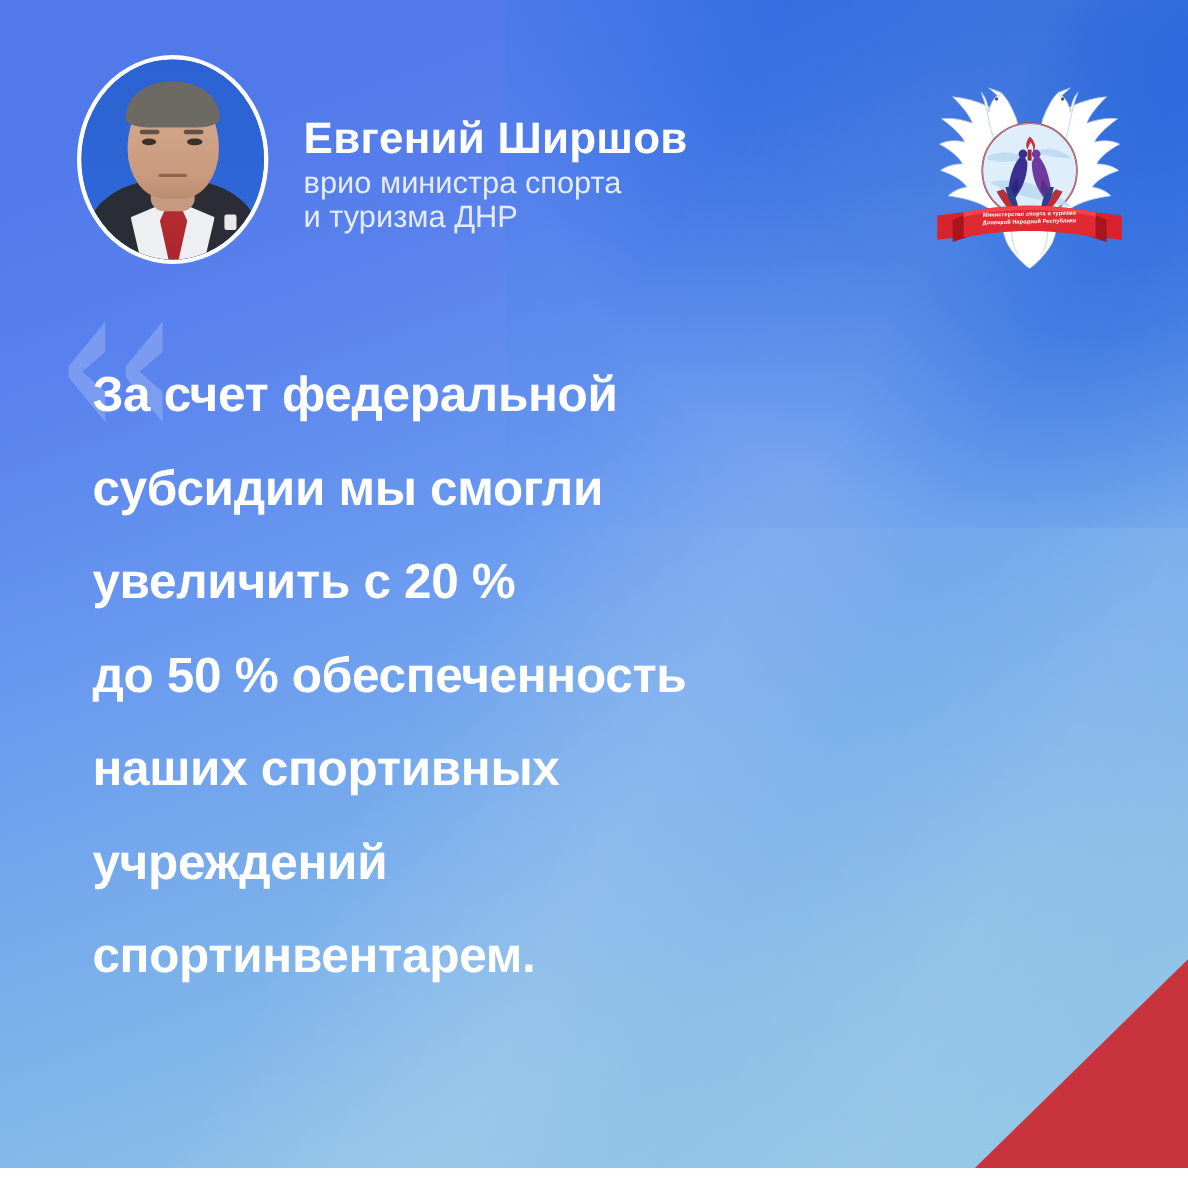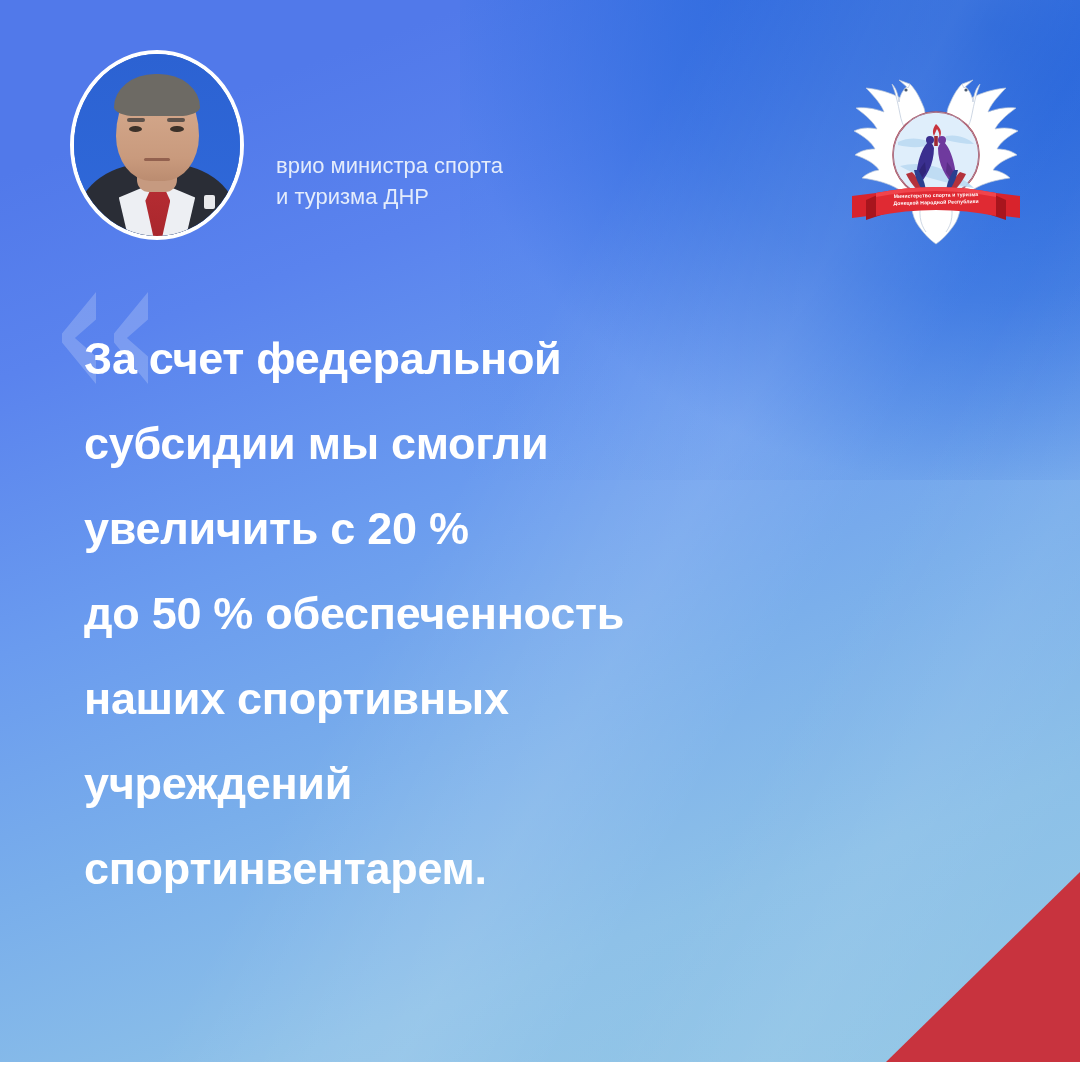"Евгений Ширшов" div.person-name { html: none -> <div>Евгений Ширшов</div> }
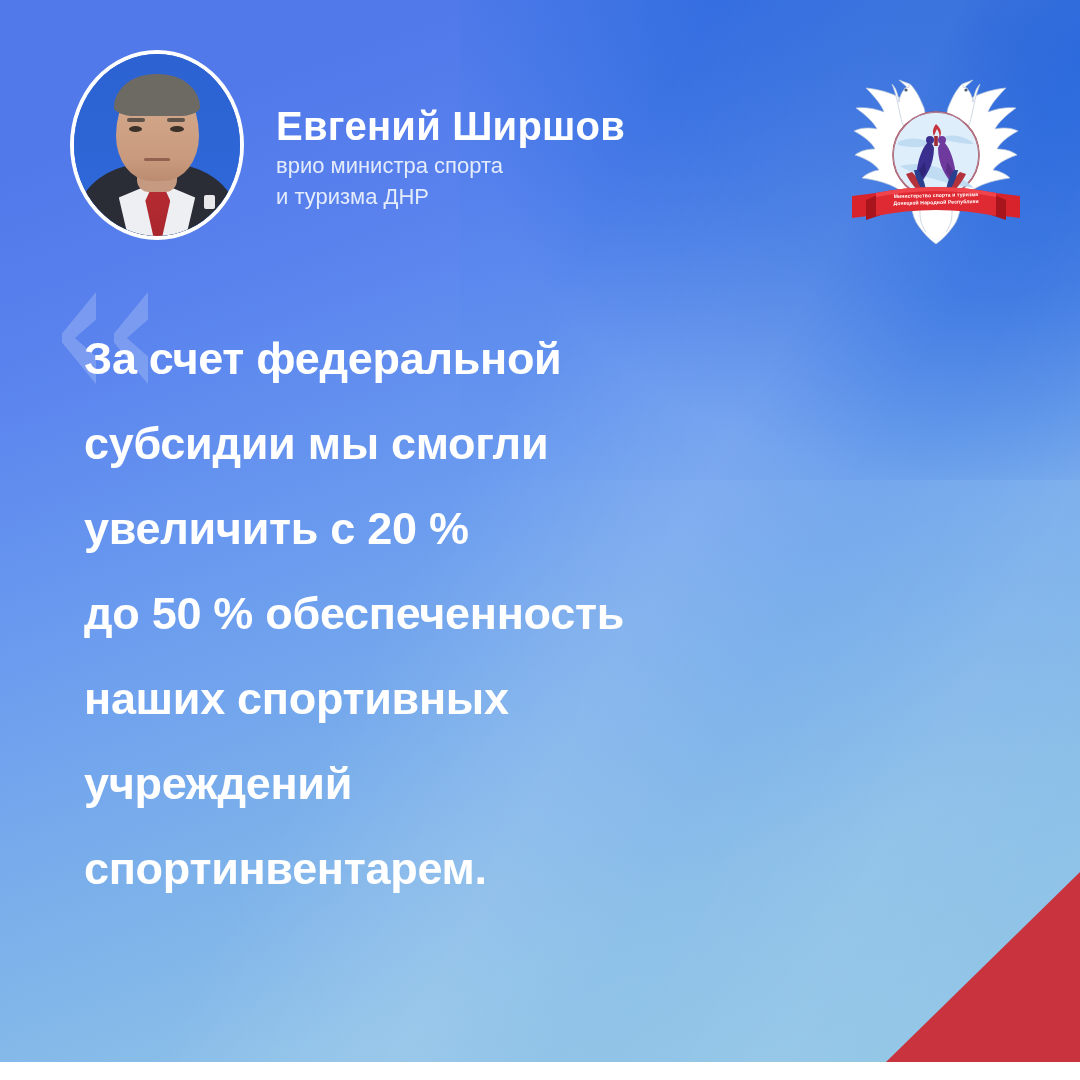"врио министра спорта" .person-role { font-size: 22px -> 28px }
